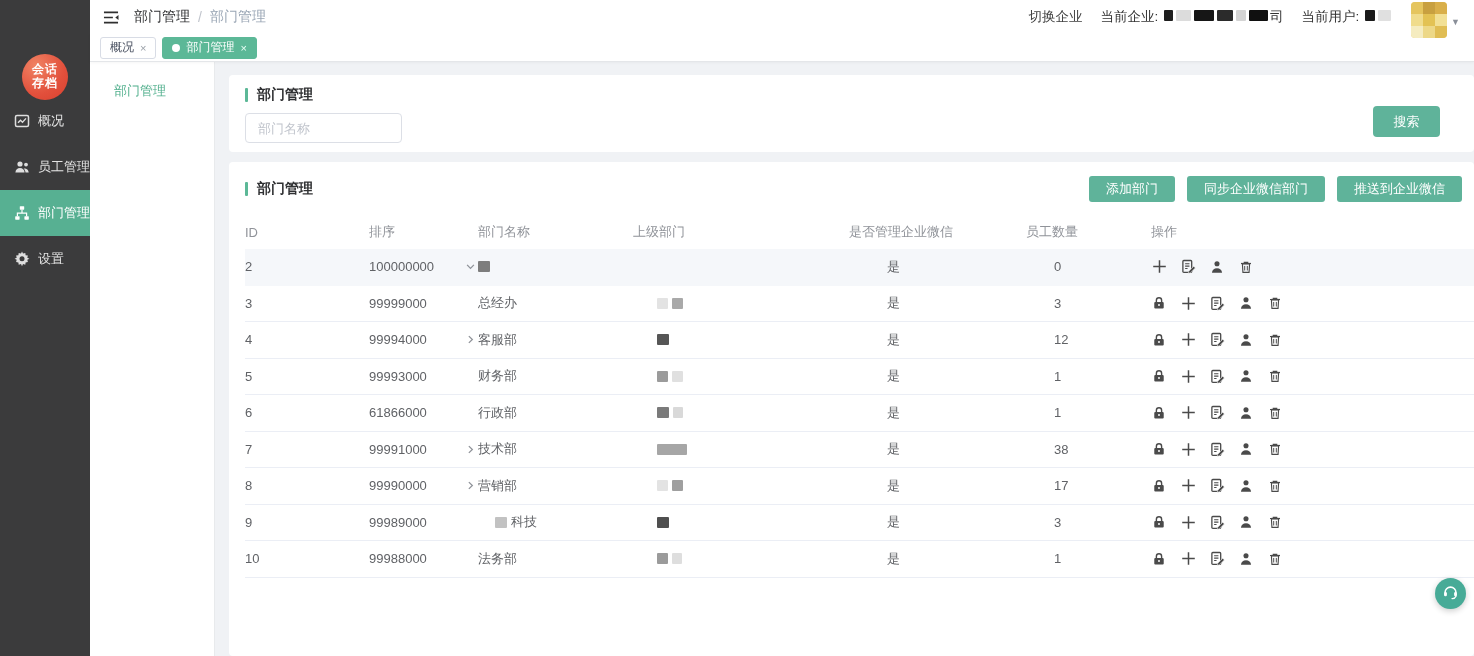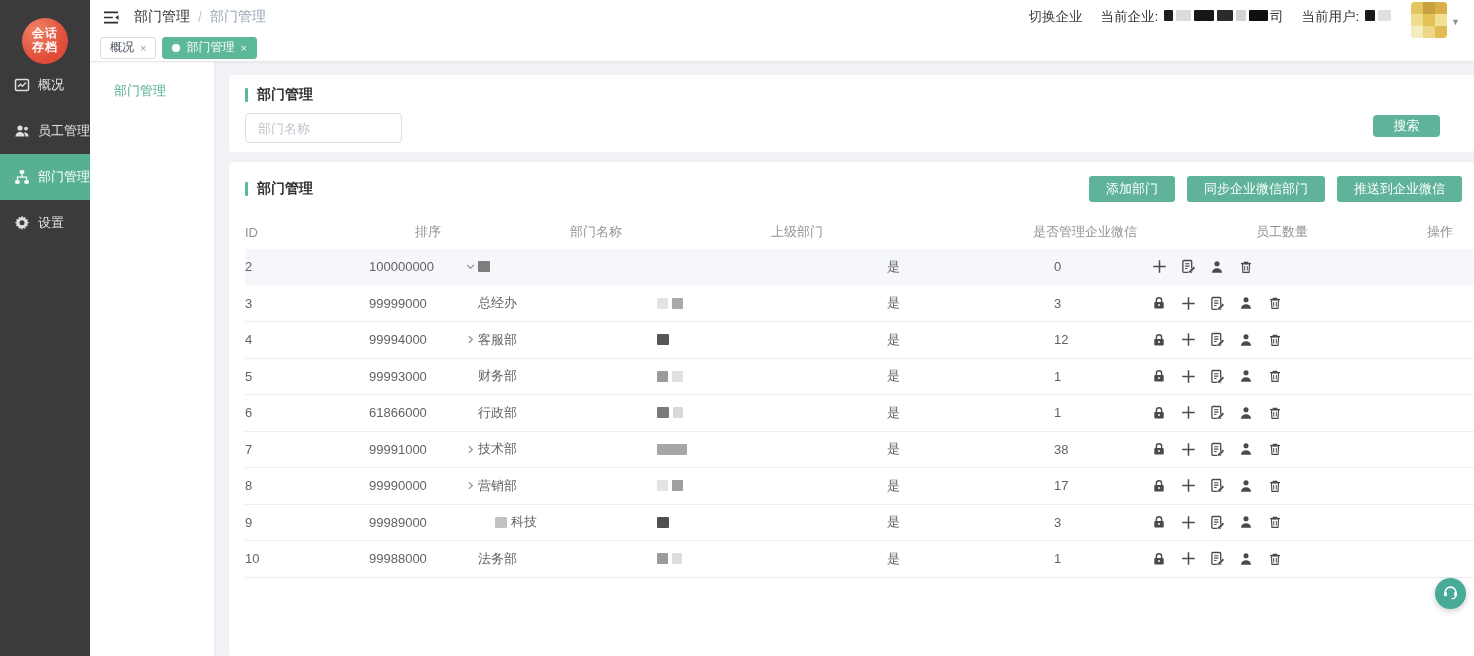"会话" .logo-wrap { margin-top: none -> 36px }
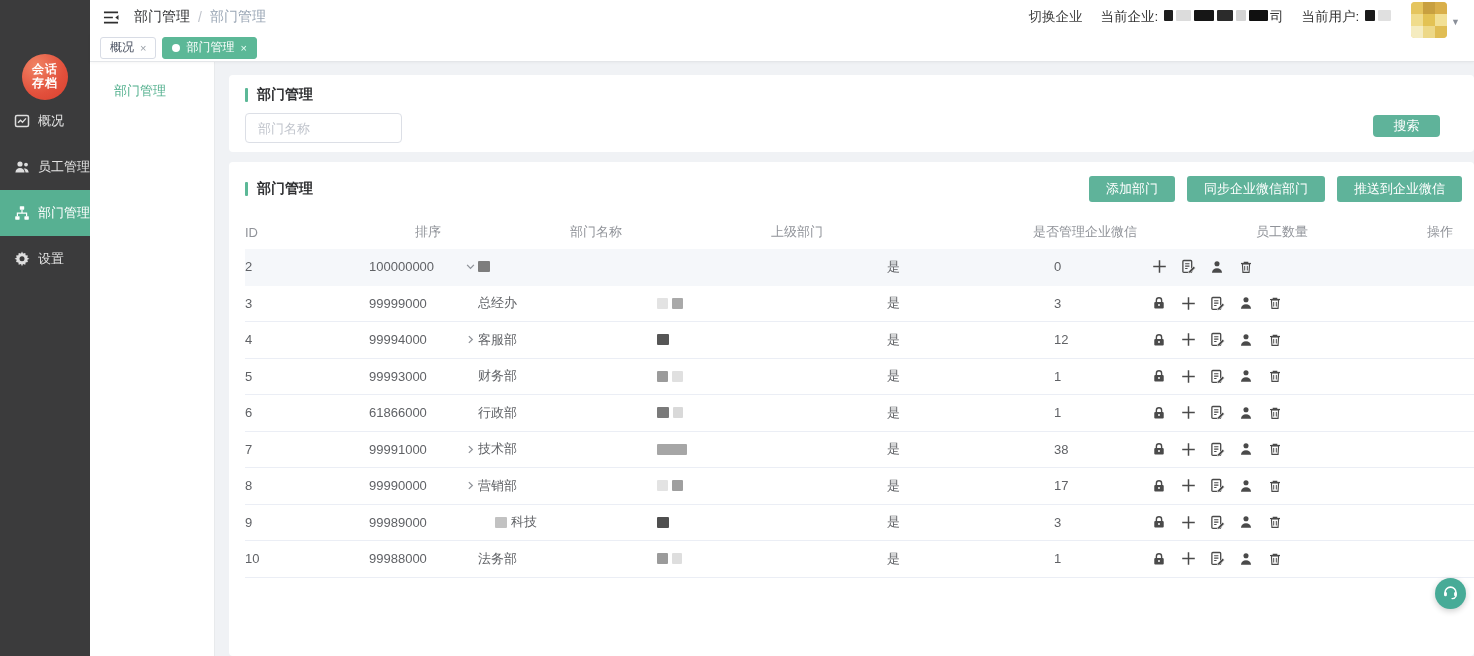"搜索" .search-btn { height: 22px -> 31px }
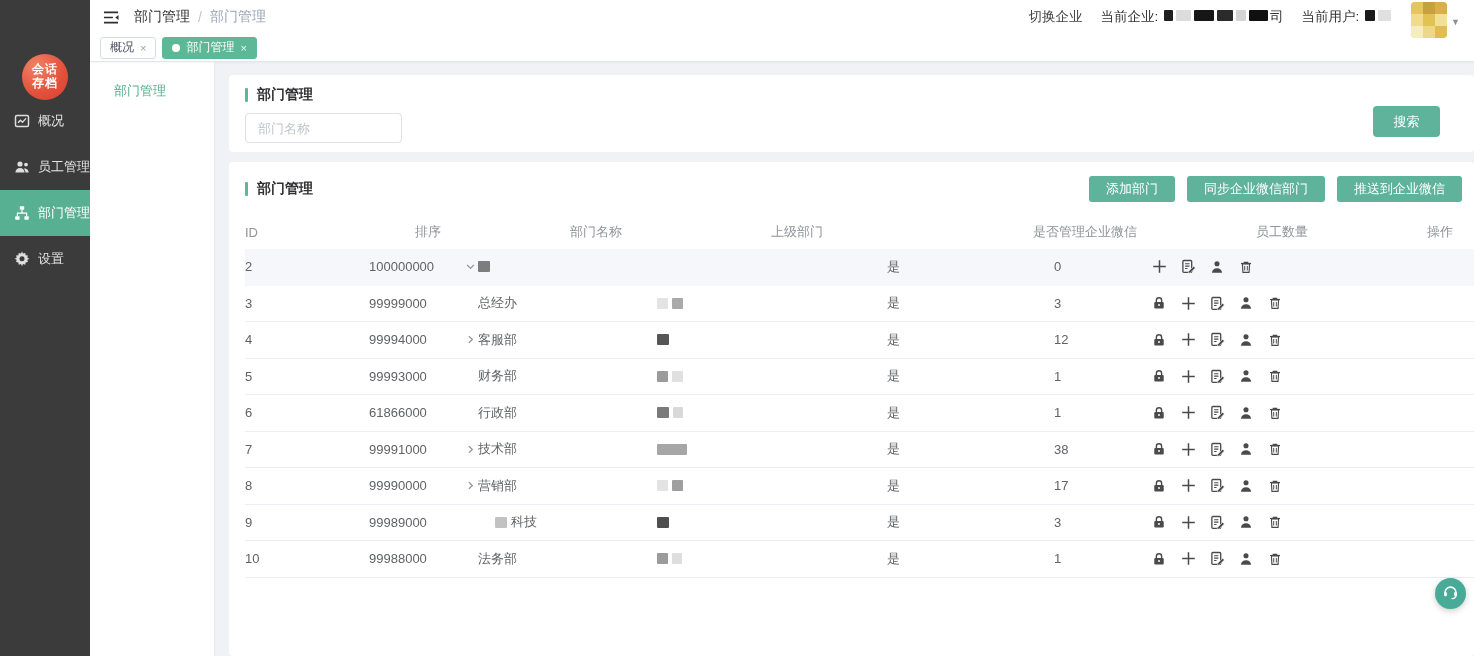"ID" .thead { gap: 46px -> none }
